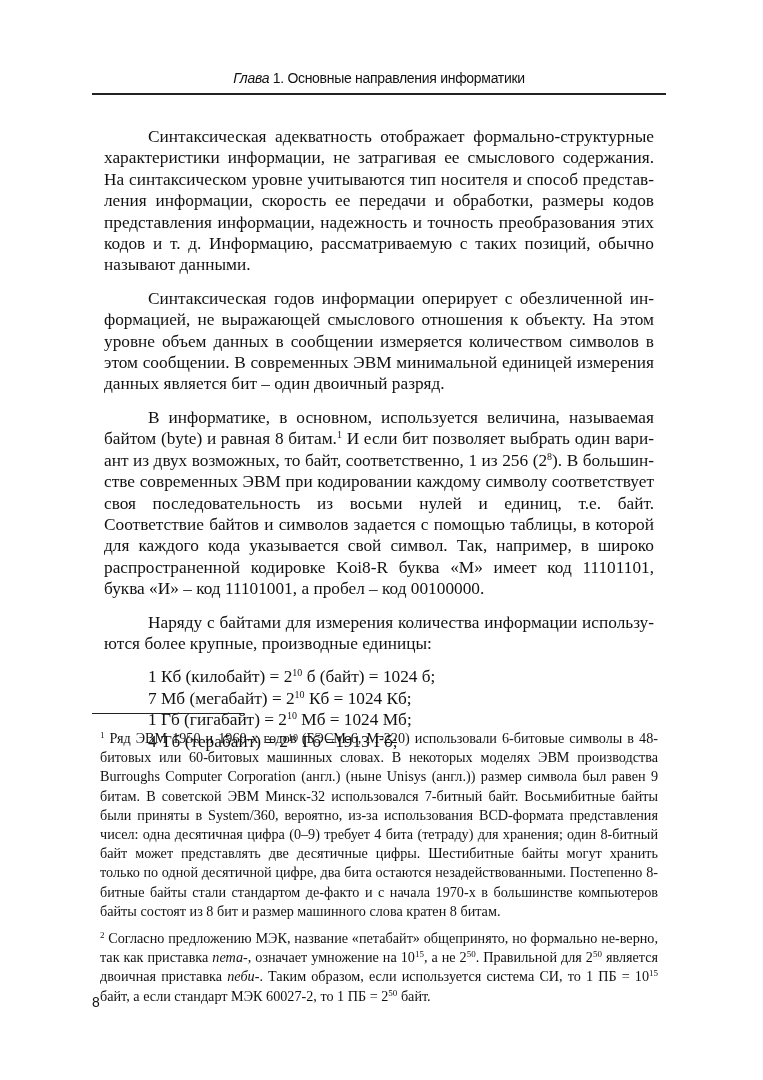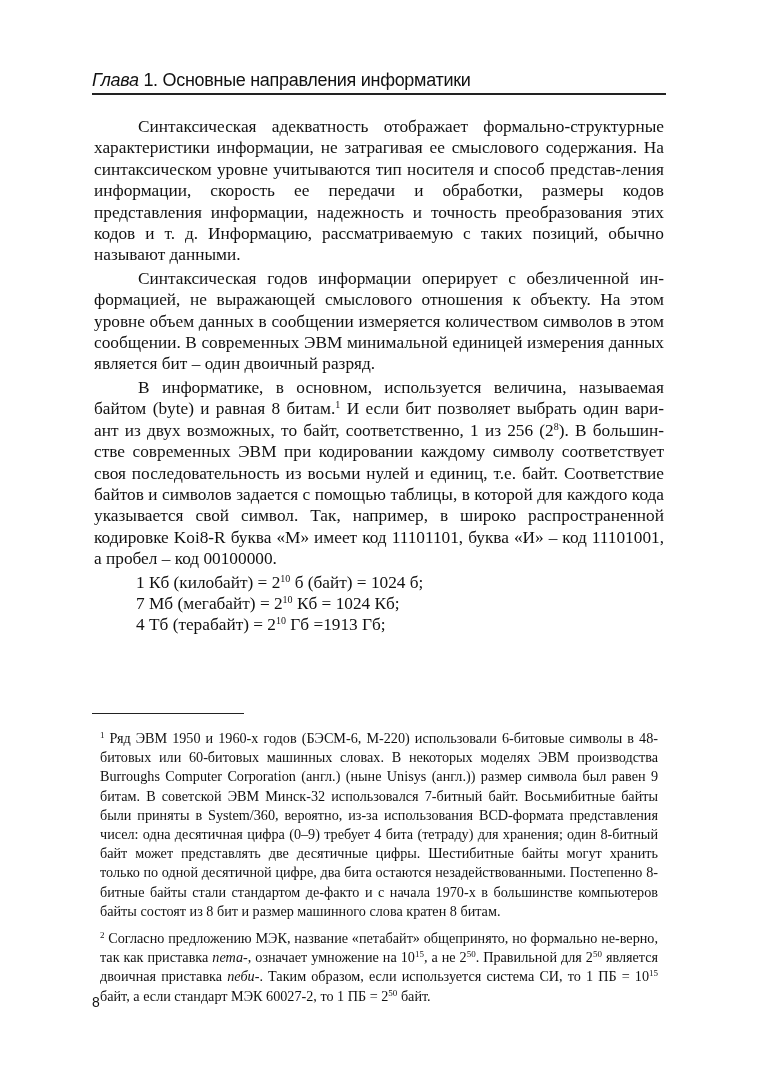"Глава 1. Основные направления" .header { font-size: 18px -> 14px; text-align: left -> center }
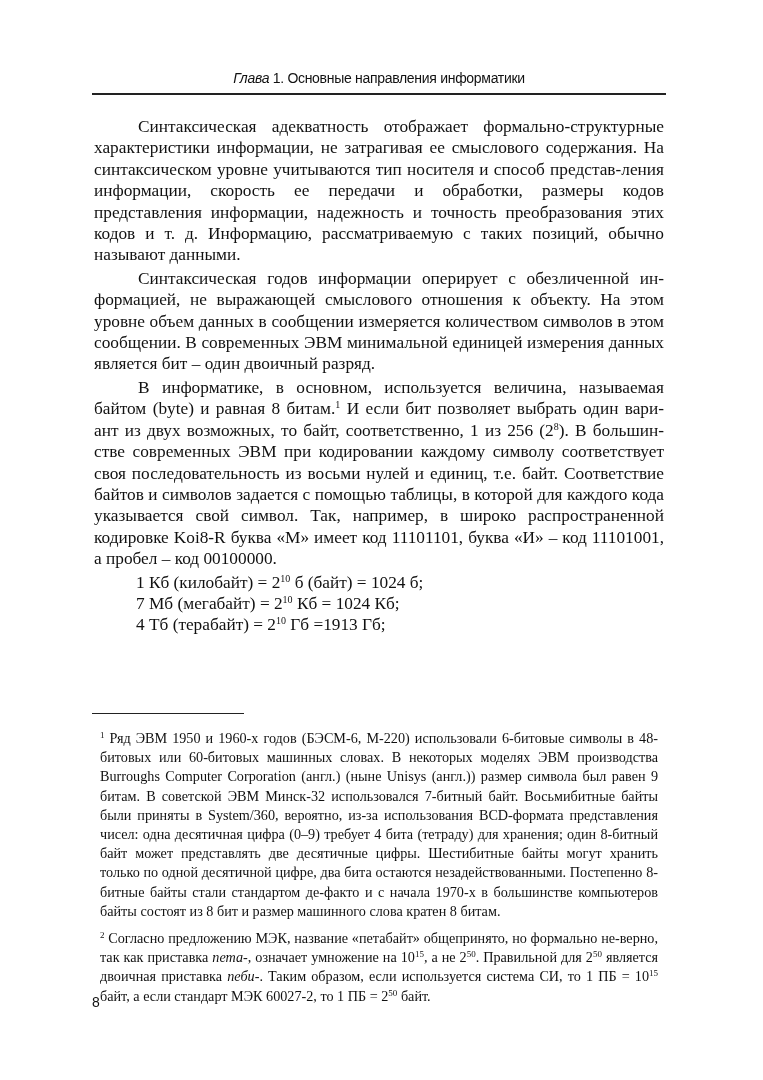"Синтаксическая адекватность отображает" .body p { margin: 2px -> 12px }
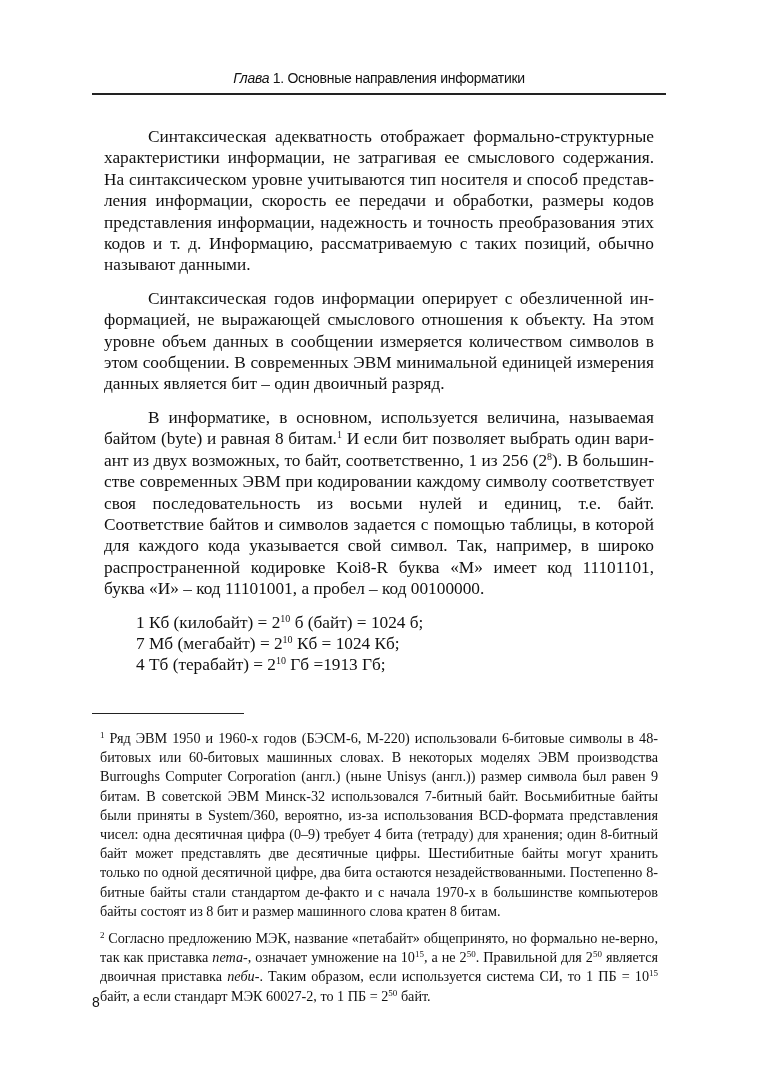"Наряду с байтами для измерения" p { html: none -> <p>Наряду с байтами для измерения количества информации использу-ются более крупные, производные единицы:</p> }
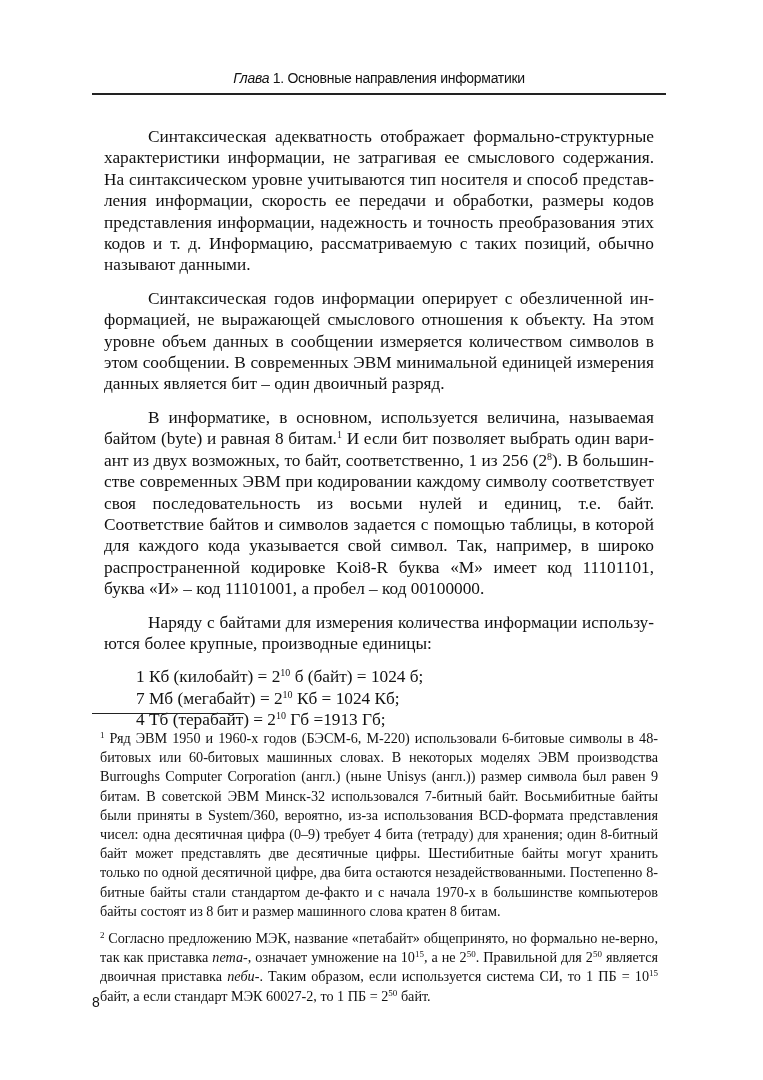"1 Кб (килобайт) = 210" .units { margin: 0 -> 12px }
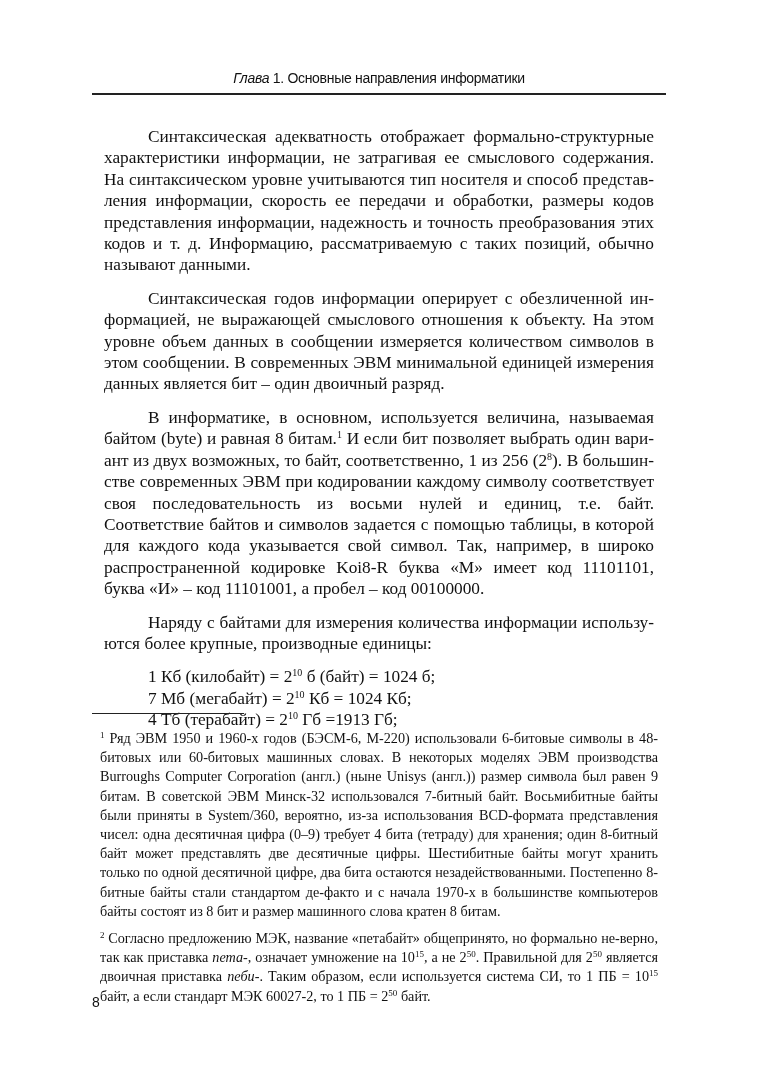"1 Гб (гигабайт) = 210" div { html: none -> <div><span>1 Гб (гигабайт) = 2</span><sup>10</sup><span> Мб = 1024 Мб;</span></div> }
